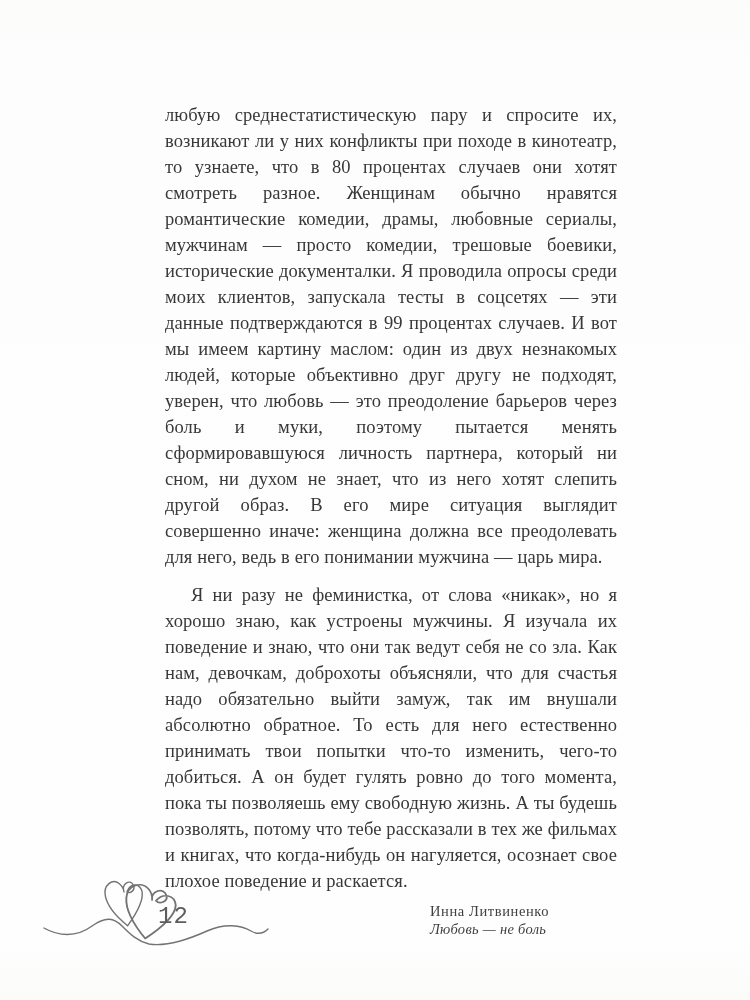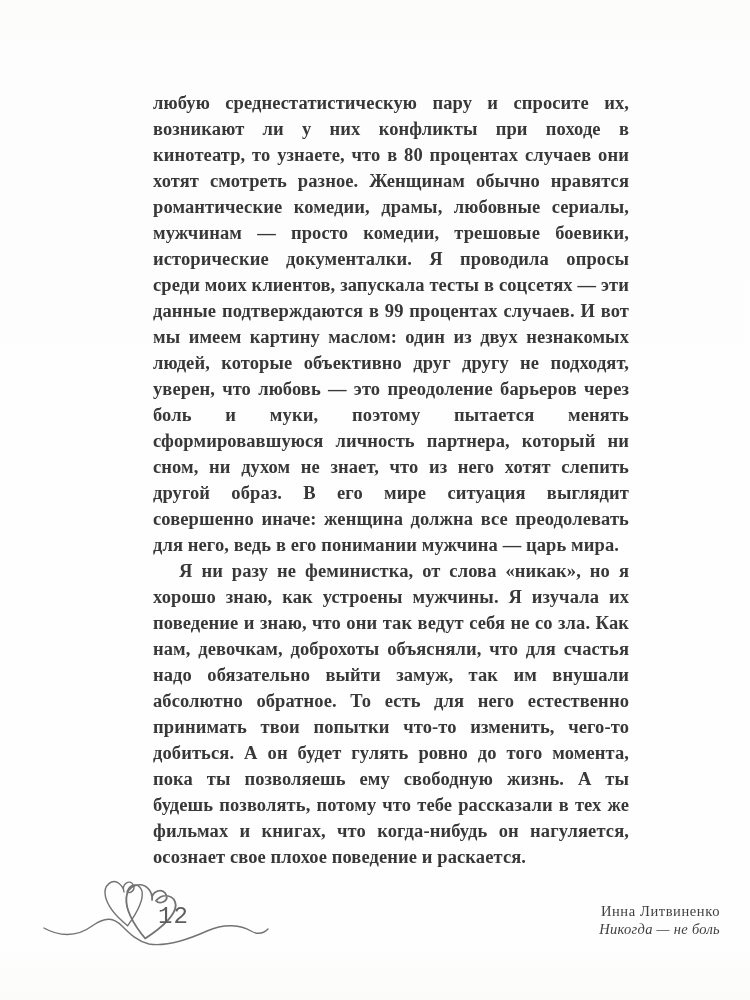"любую среднестатистическую пару и" .text-block p { font-weight: bold -> none; margin: 0 -> 12px }
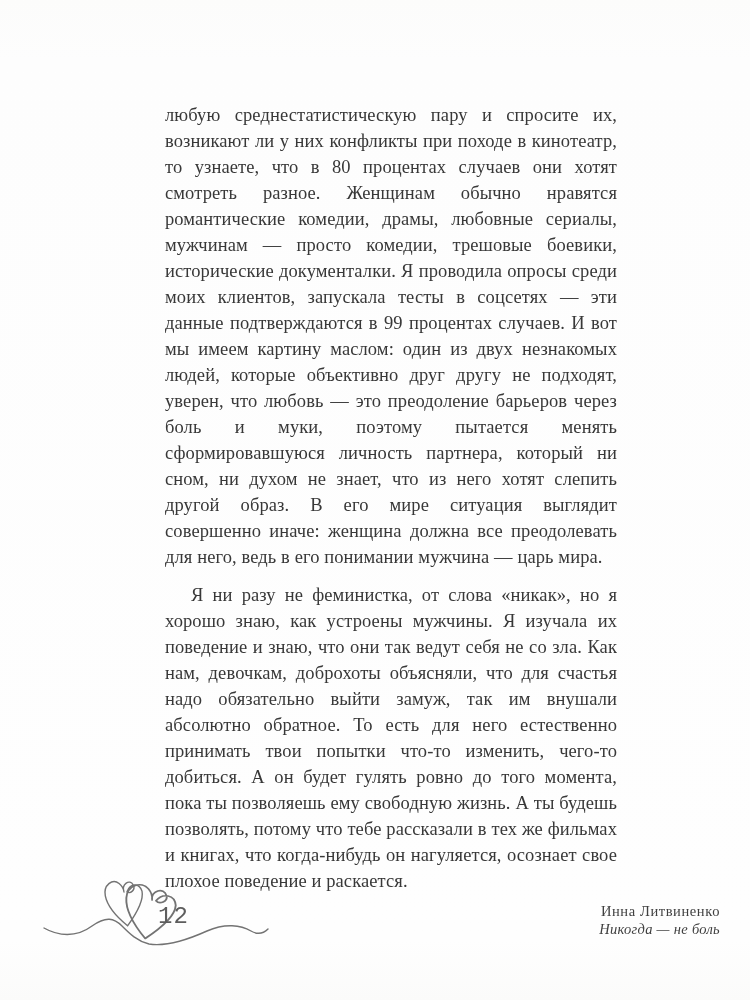"Инна Литвиненко" .colophon { text-align: right -> left }
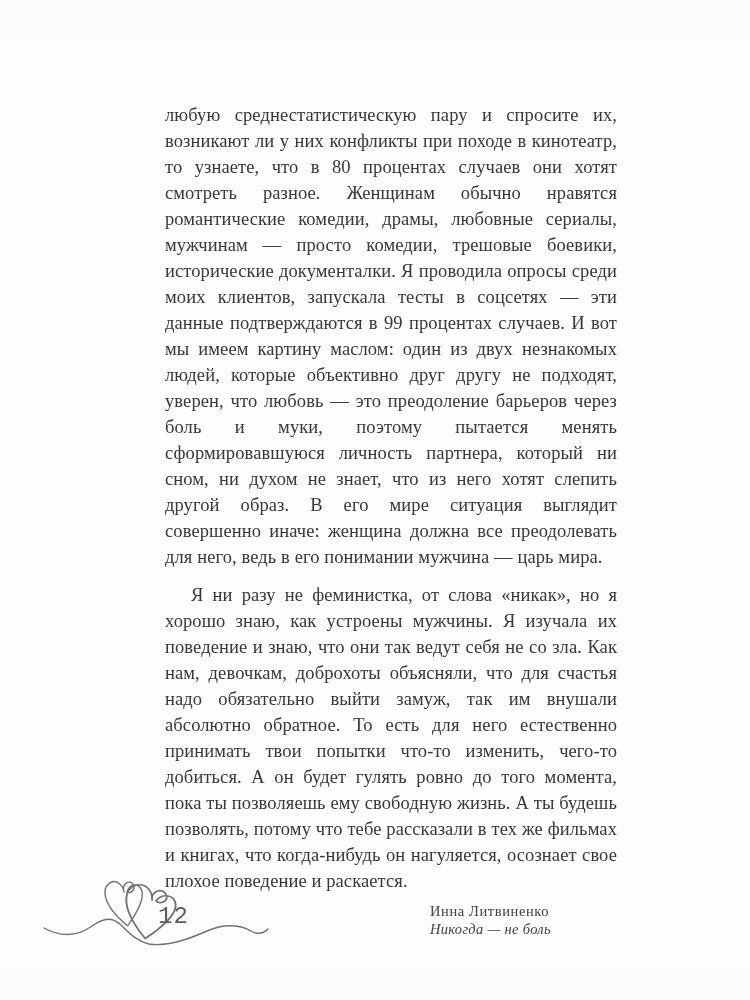"Никогда — не боль" div.book-title { text: Никогда -> Любовь }
